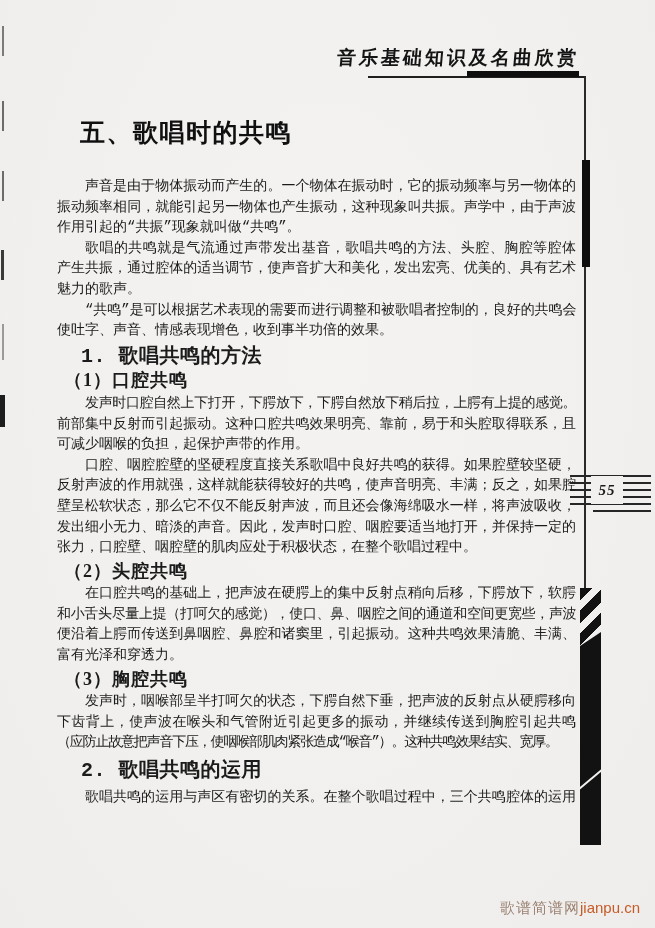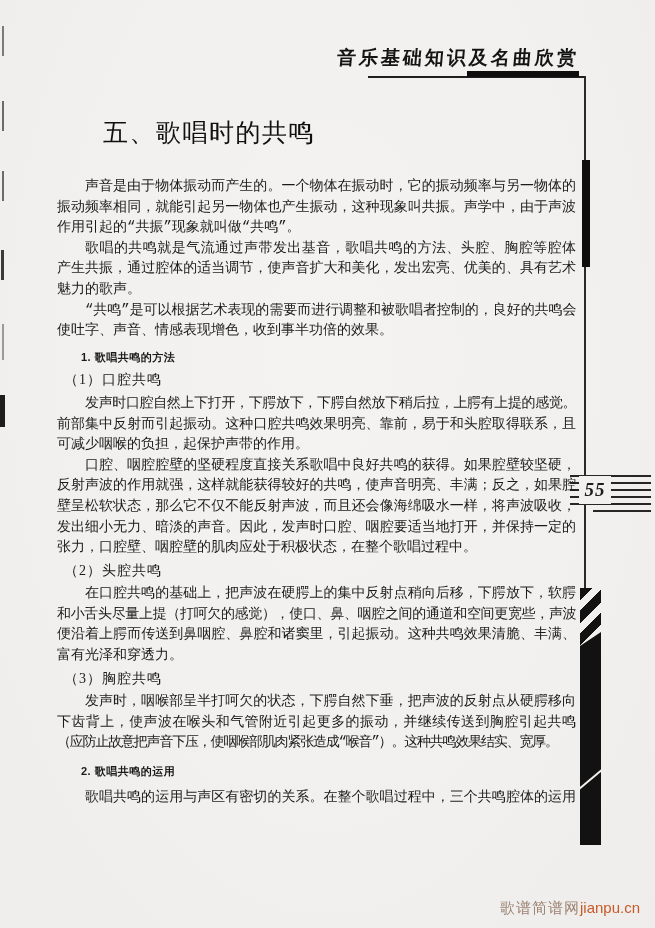"五、歌唱时的共鸣" .art-title { font-weight: 400 -> 700; margin-left: 23px -> none }
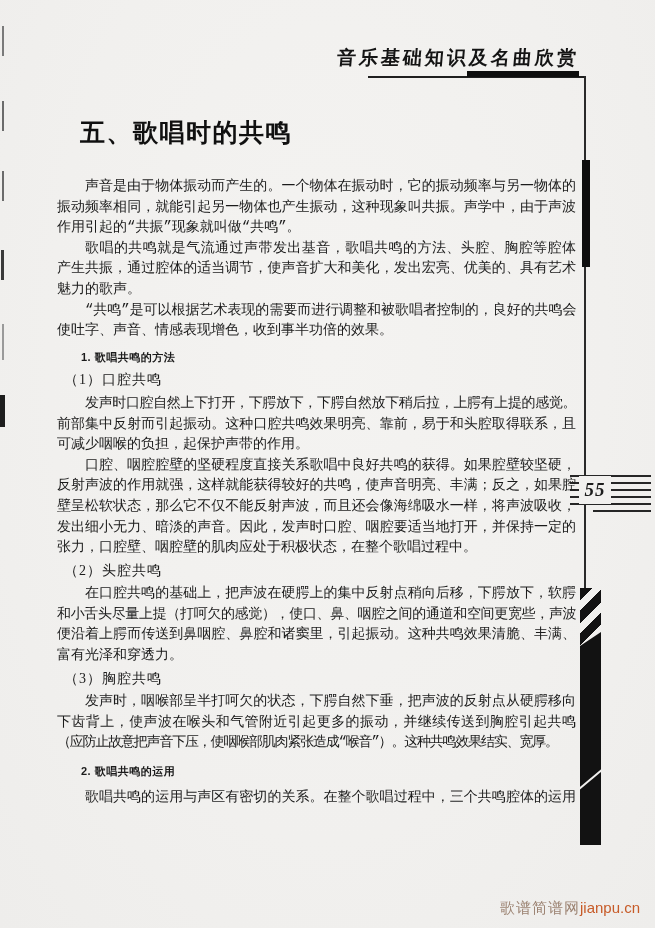"1. 歌唱共鸣的方法" .hd-num { font-family: Liberation Sans, sans-serif -> Liberation Mono, monospace; font-size: 11px -> 20px }
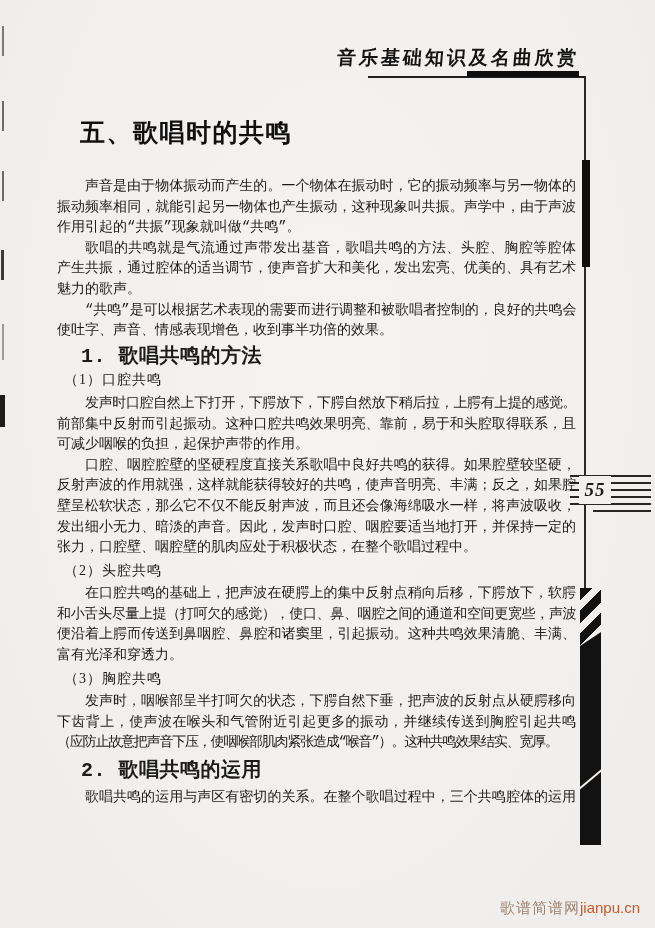"（1）口腔共鸣" .hd-sub { font-size: 14px -> 18px; font-weight: none -> bold }
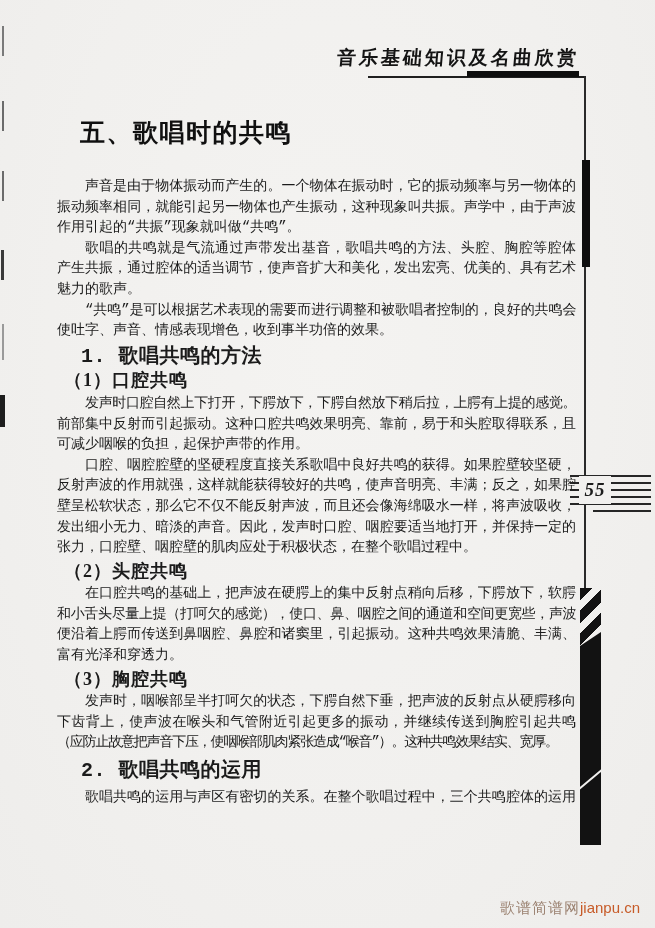"55" .pn-num { font-size: 19px -> 15px; left: 9px -> 21px }
